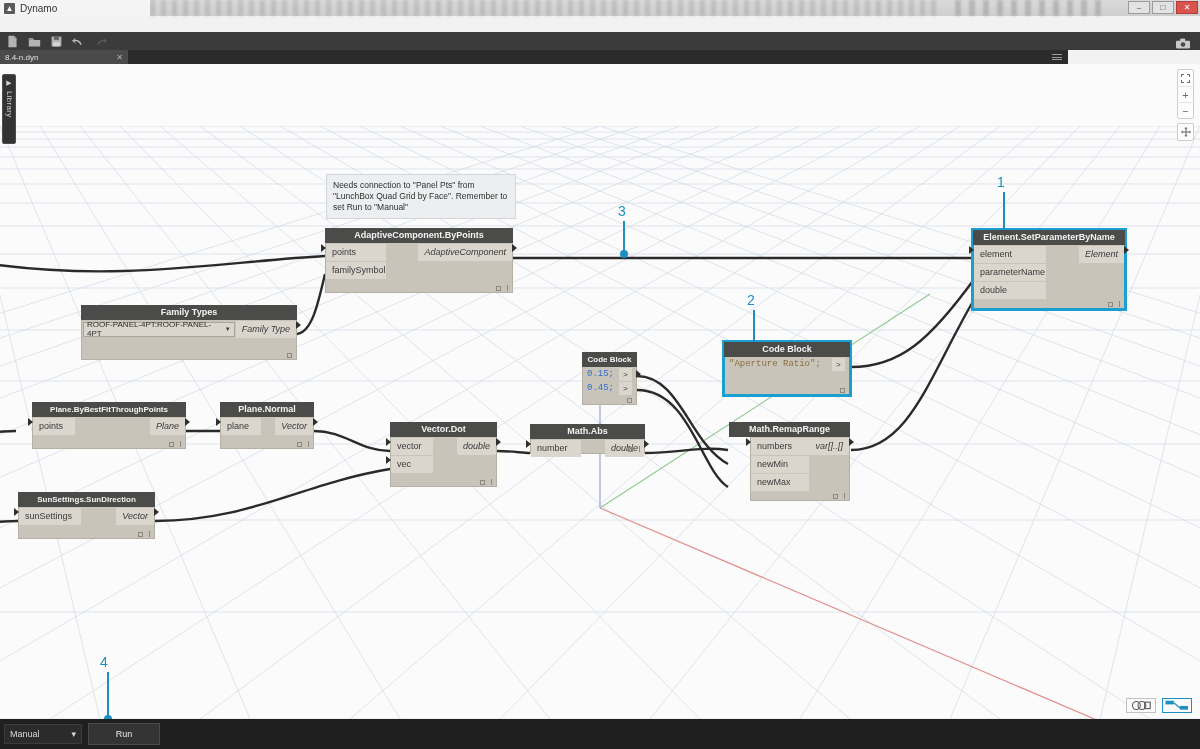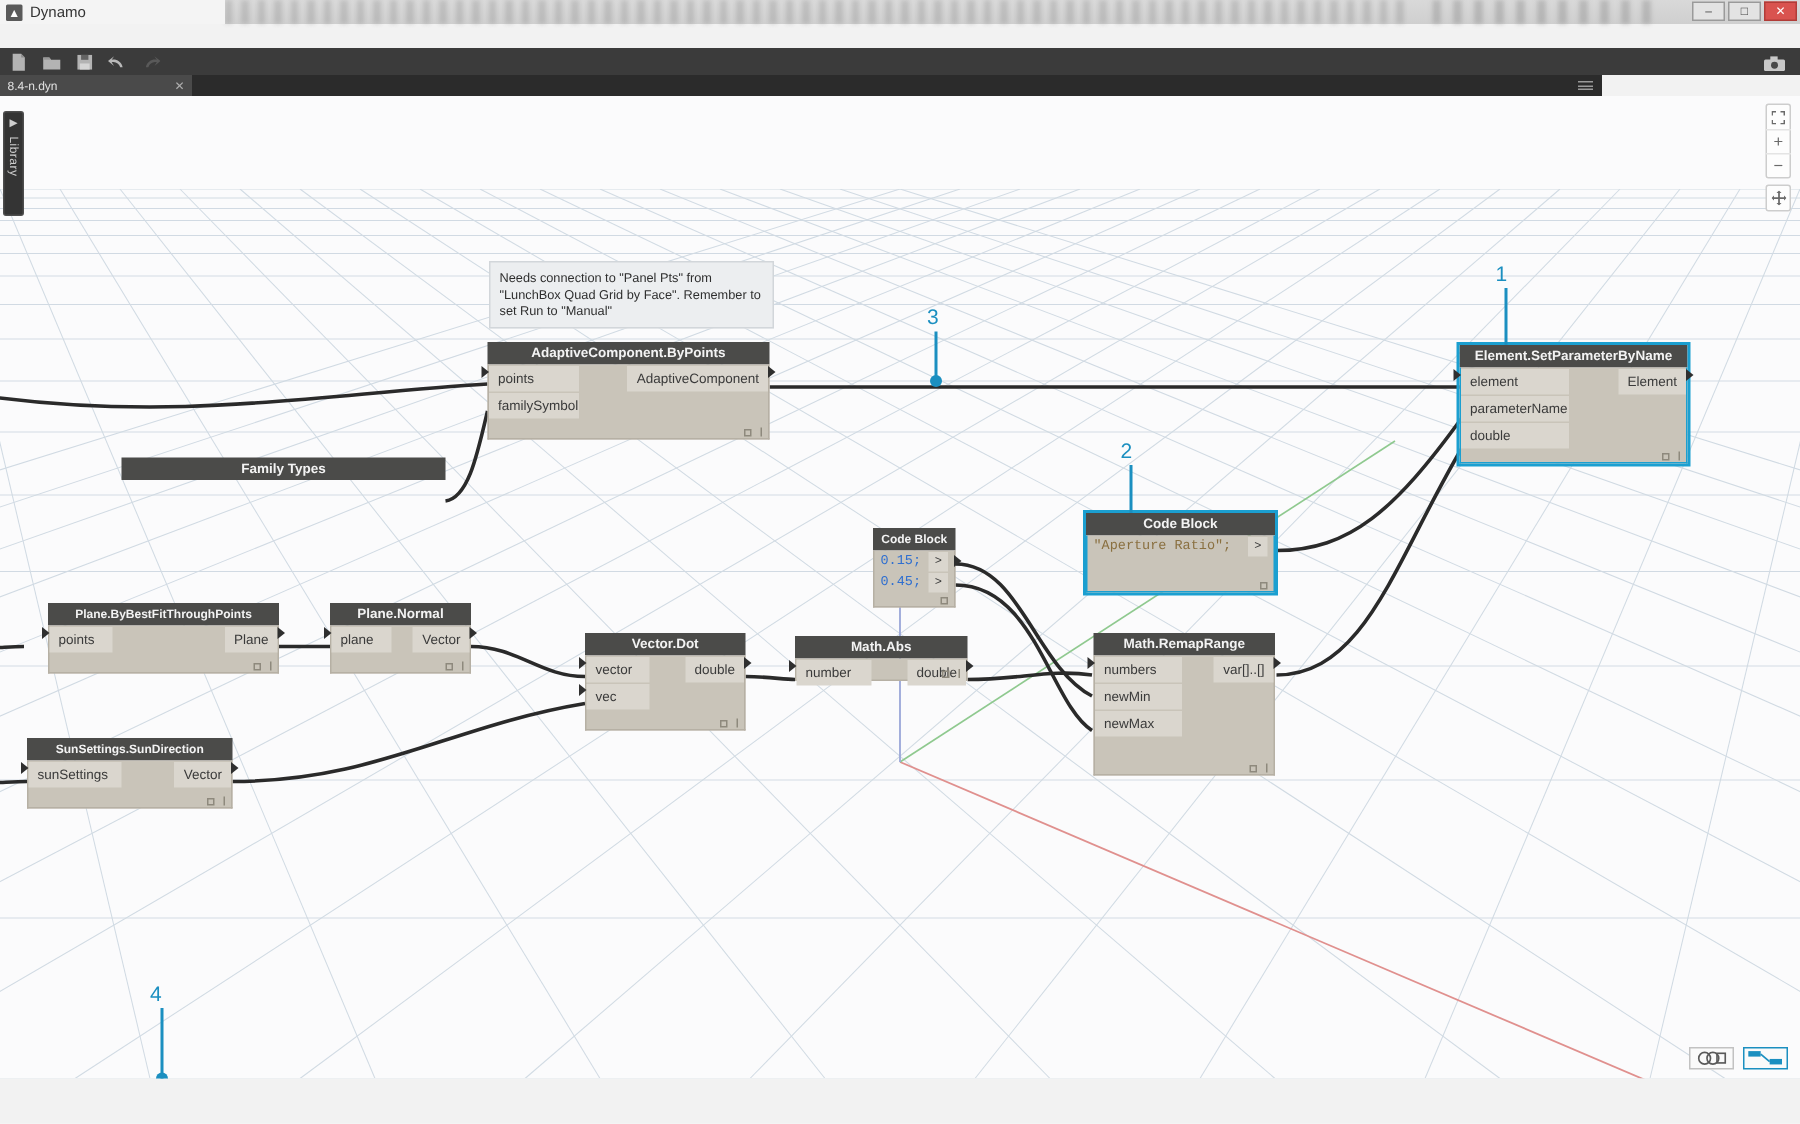"AdaptiveComponent" .pout { font-style: none -> italic }
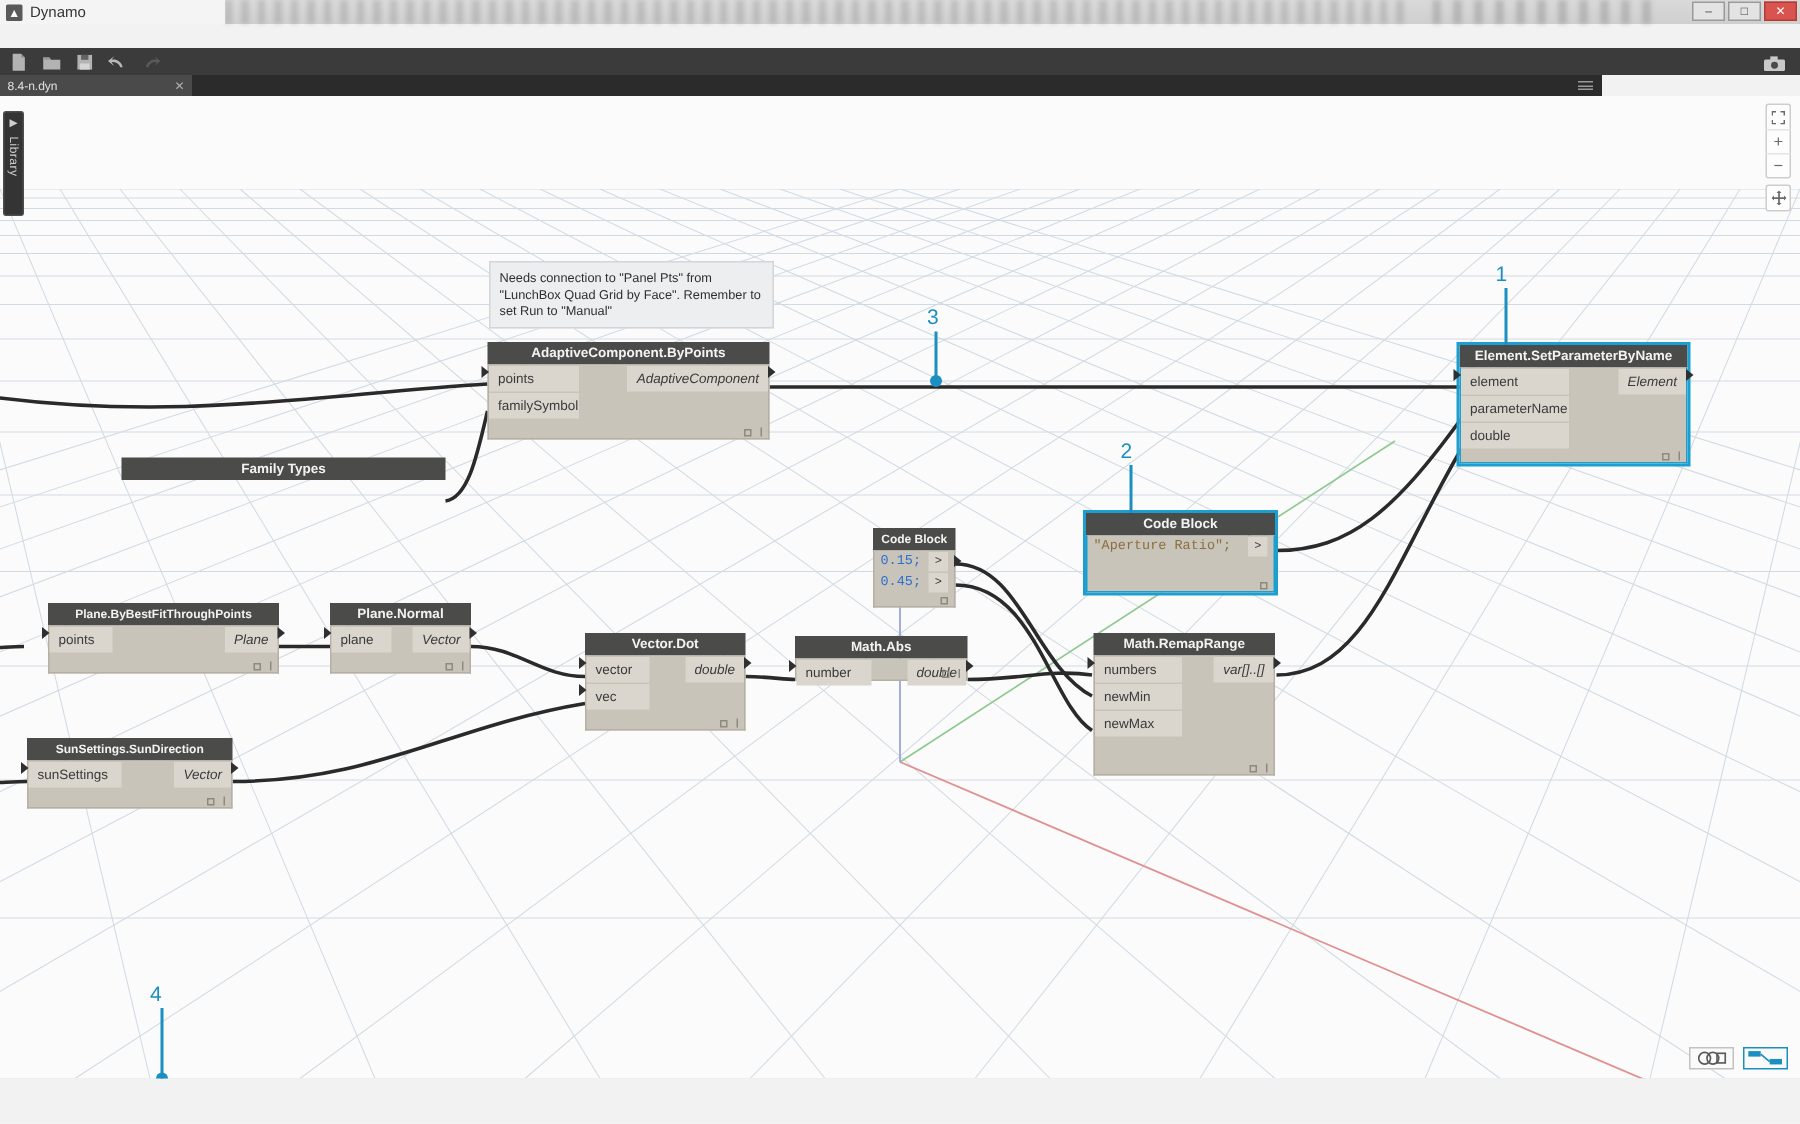"ROOF-PANEL-4PT:ROOF-PANEL-4PT" div.nbody { html: none -> <div> <div> <div> <span>ROOF-PANEL-4PT:ROOF-PANEL-4PT</span> <span>▼</span> </div> <span>Family Type<i></i></span> </div> <div> <i></i> </div> </div> }
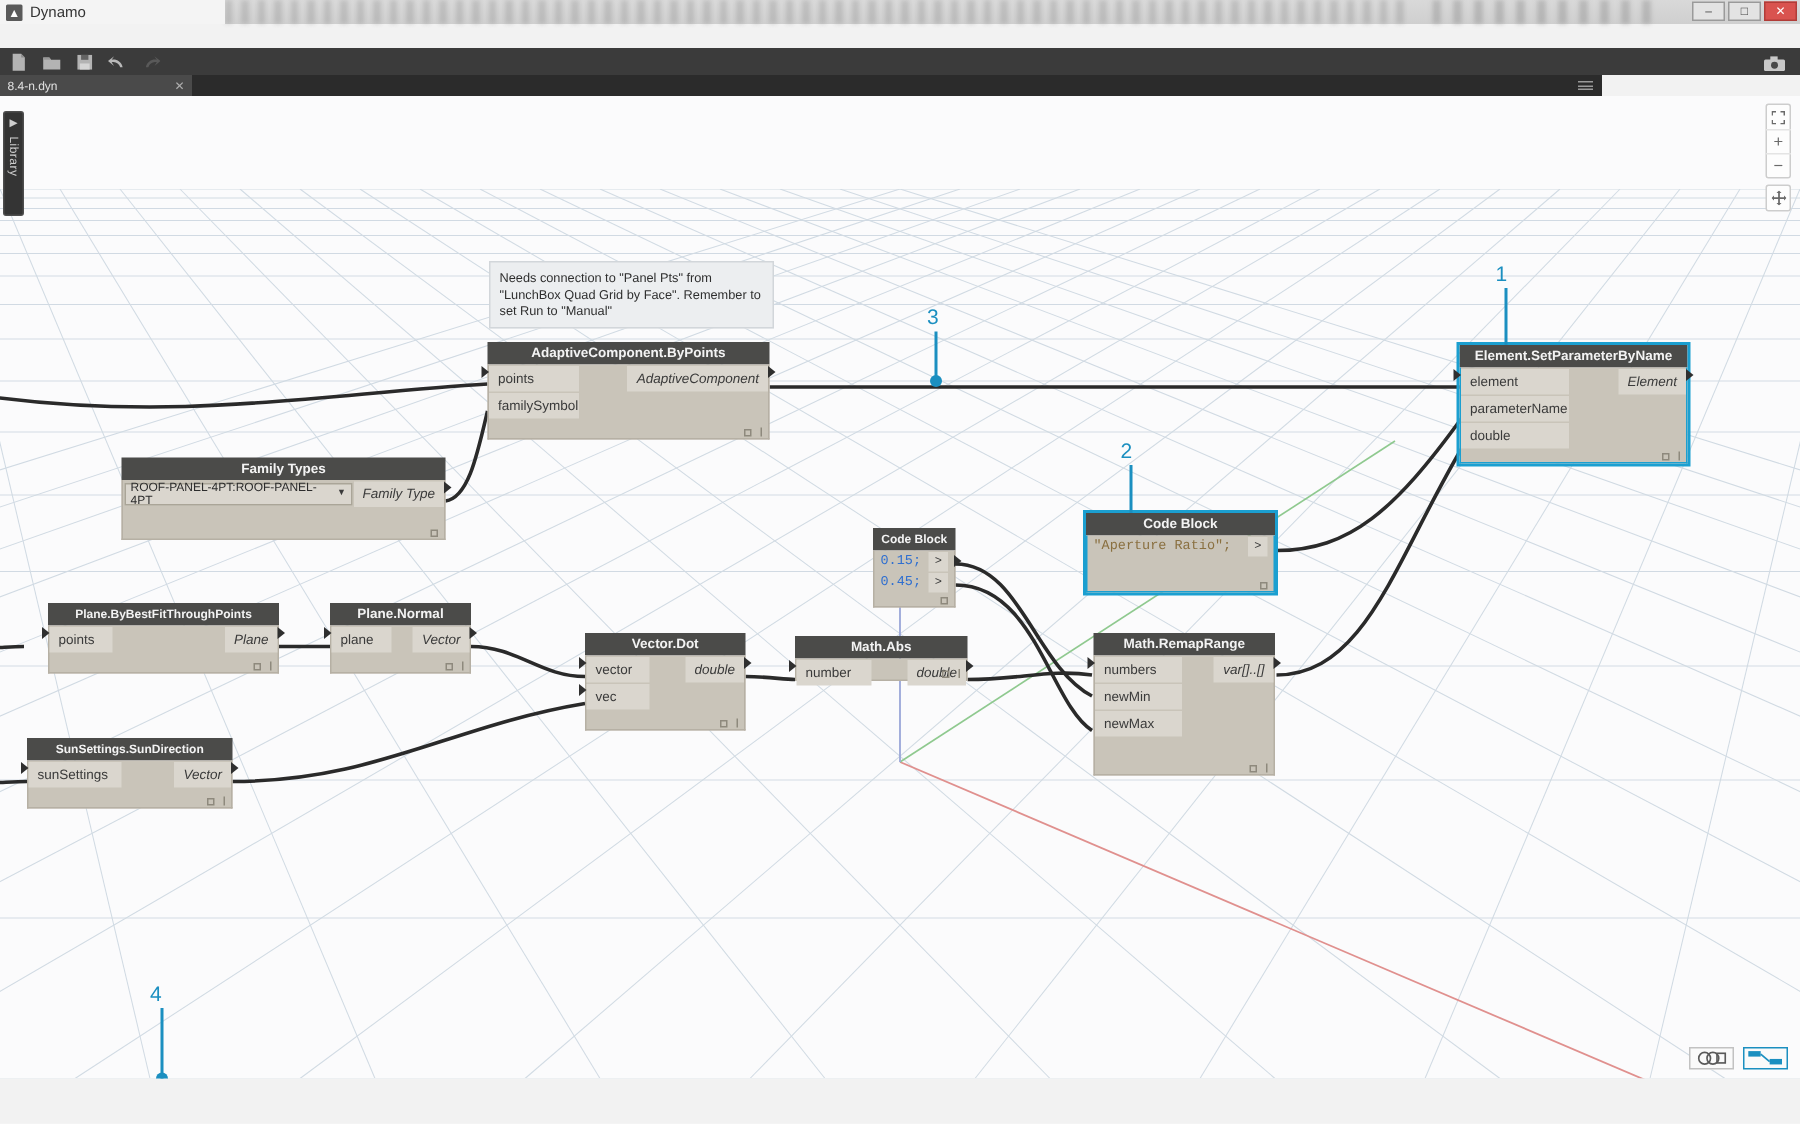"numbers" div.nbody { height: 80px -> 64px; margin-left: none -> 21px }
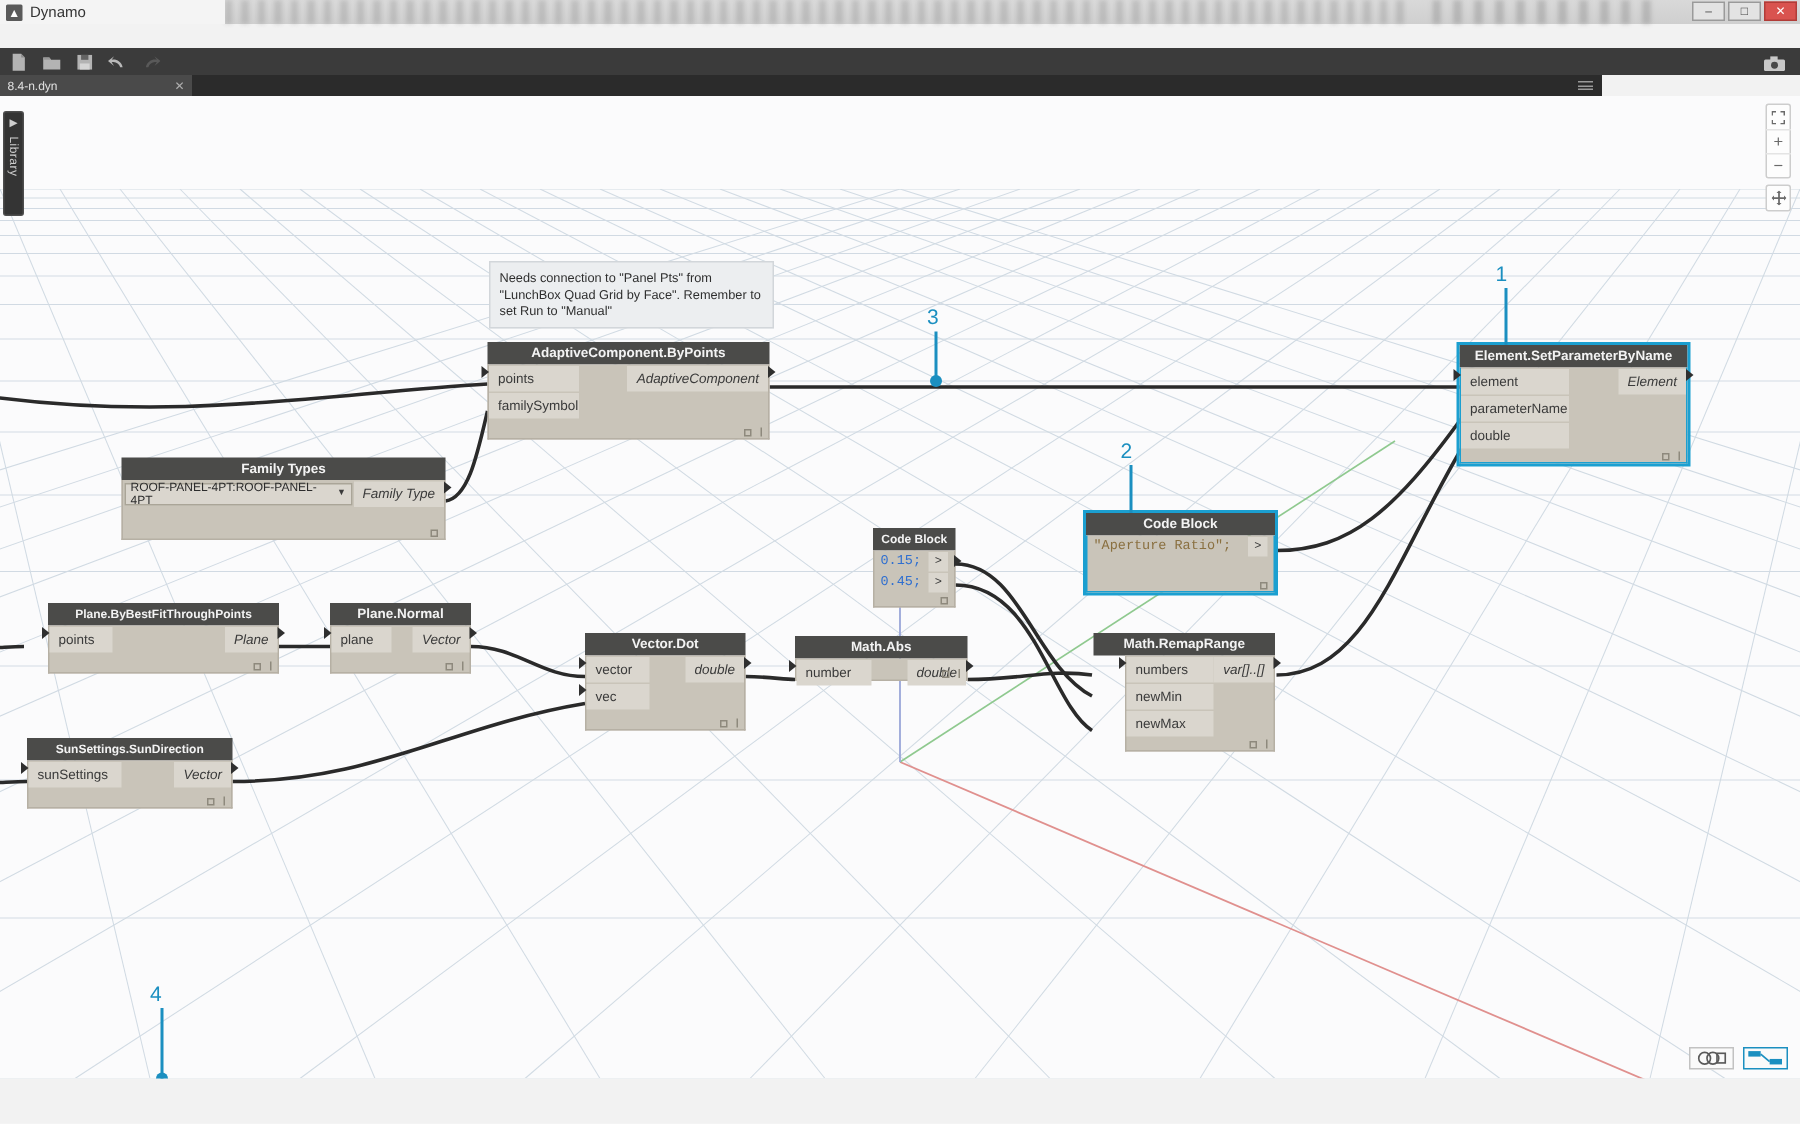"Manual" div.statusbar { html: none -> <div> <div> <span>Manual</span> <span>▾</span> </div> <div>Run</div> </div> }
